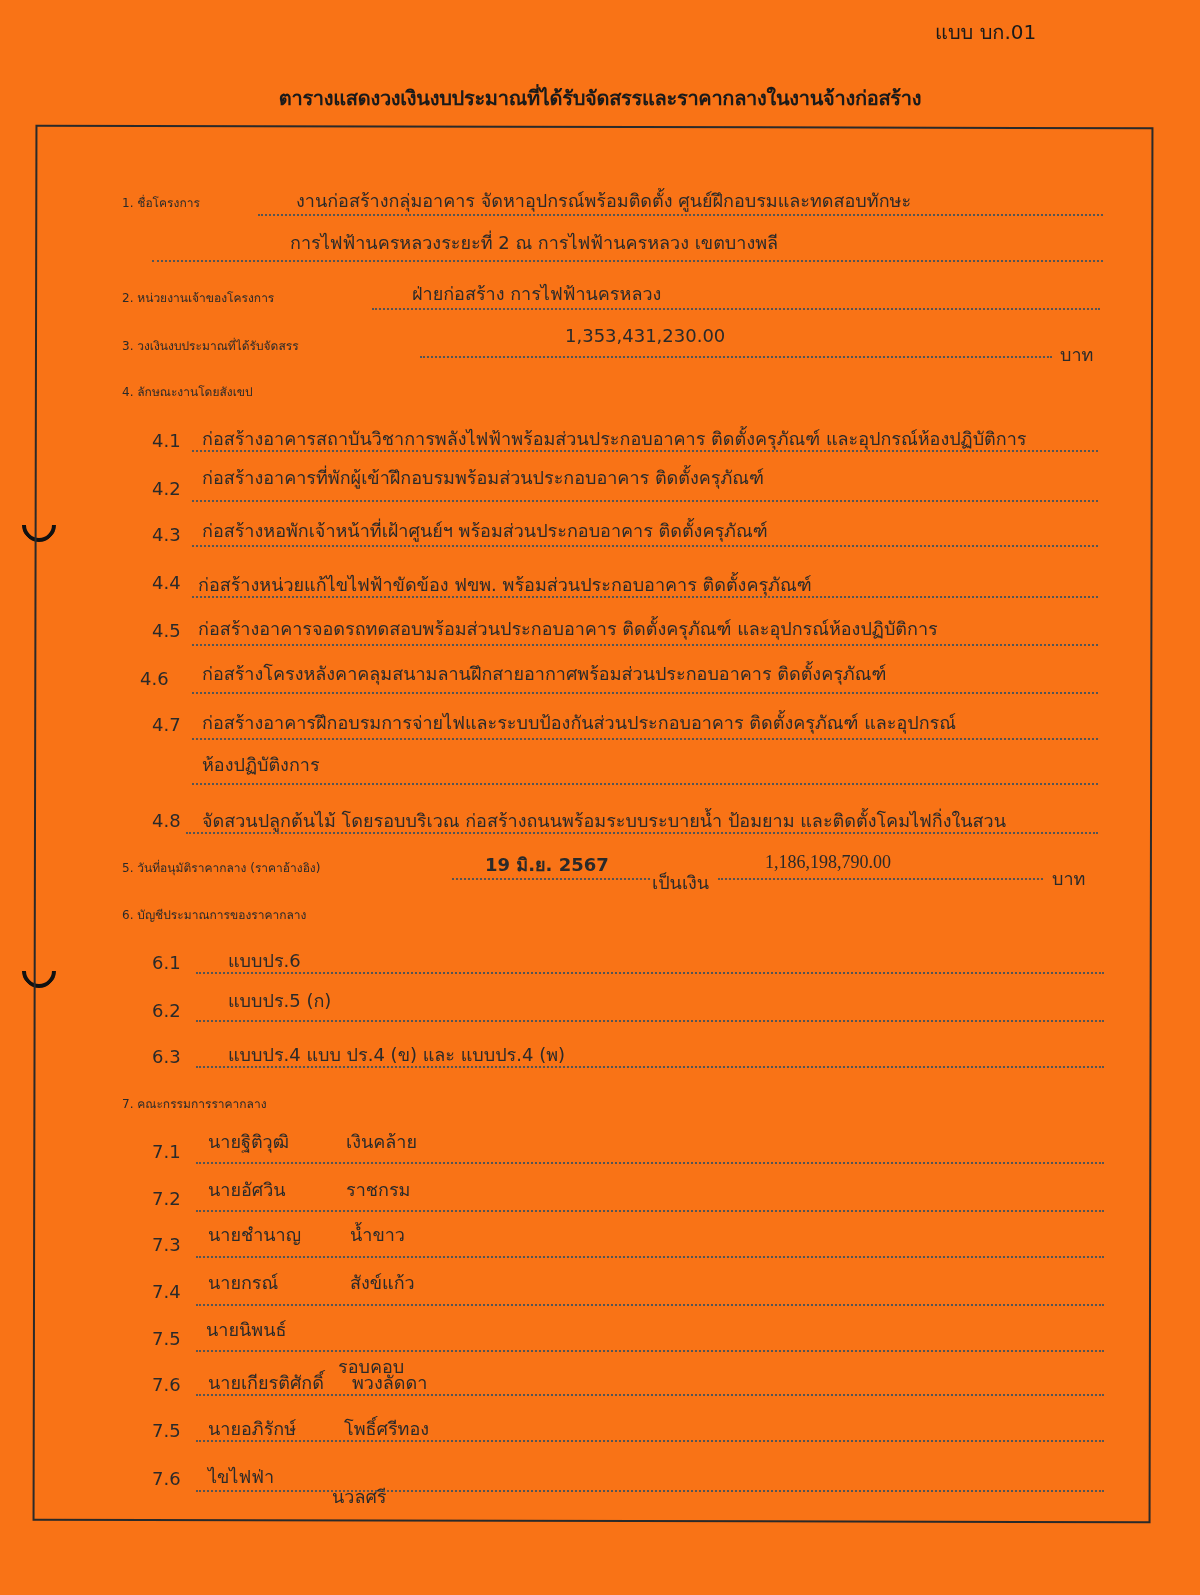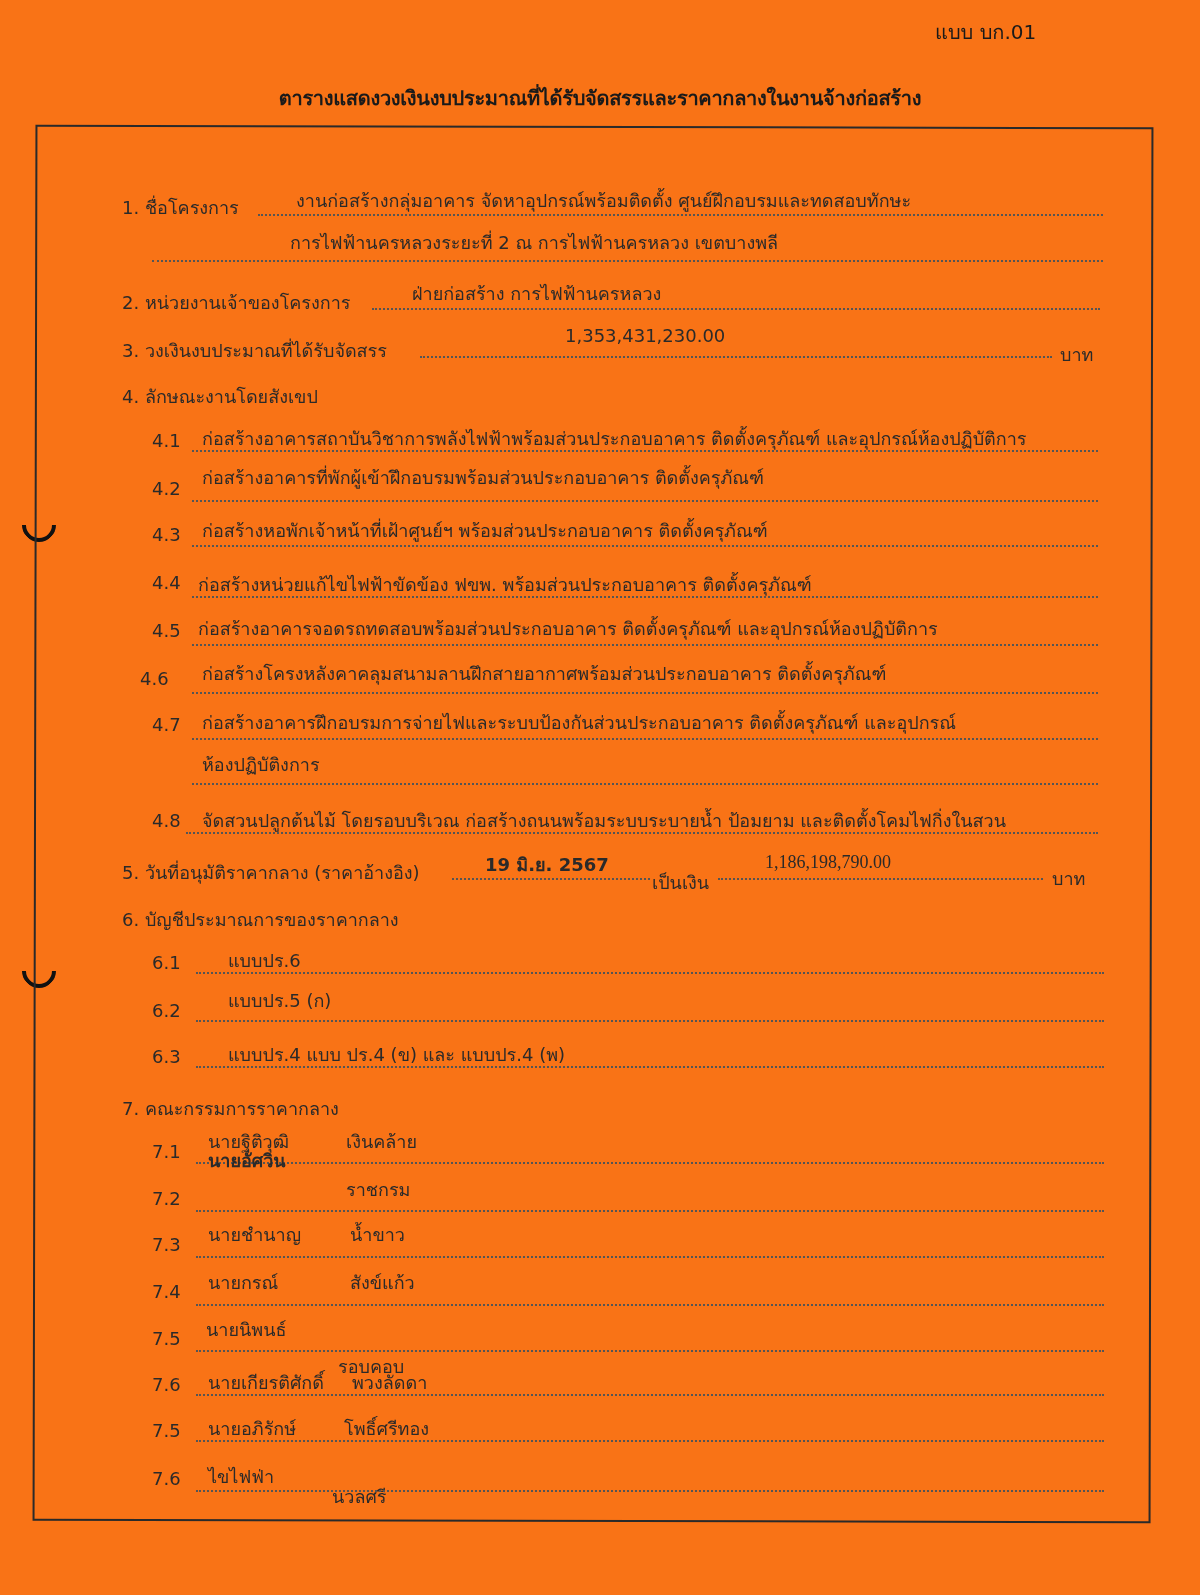"1. ชื่อโครงการ" .label { font-size: 18px -> 12px }
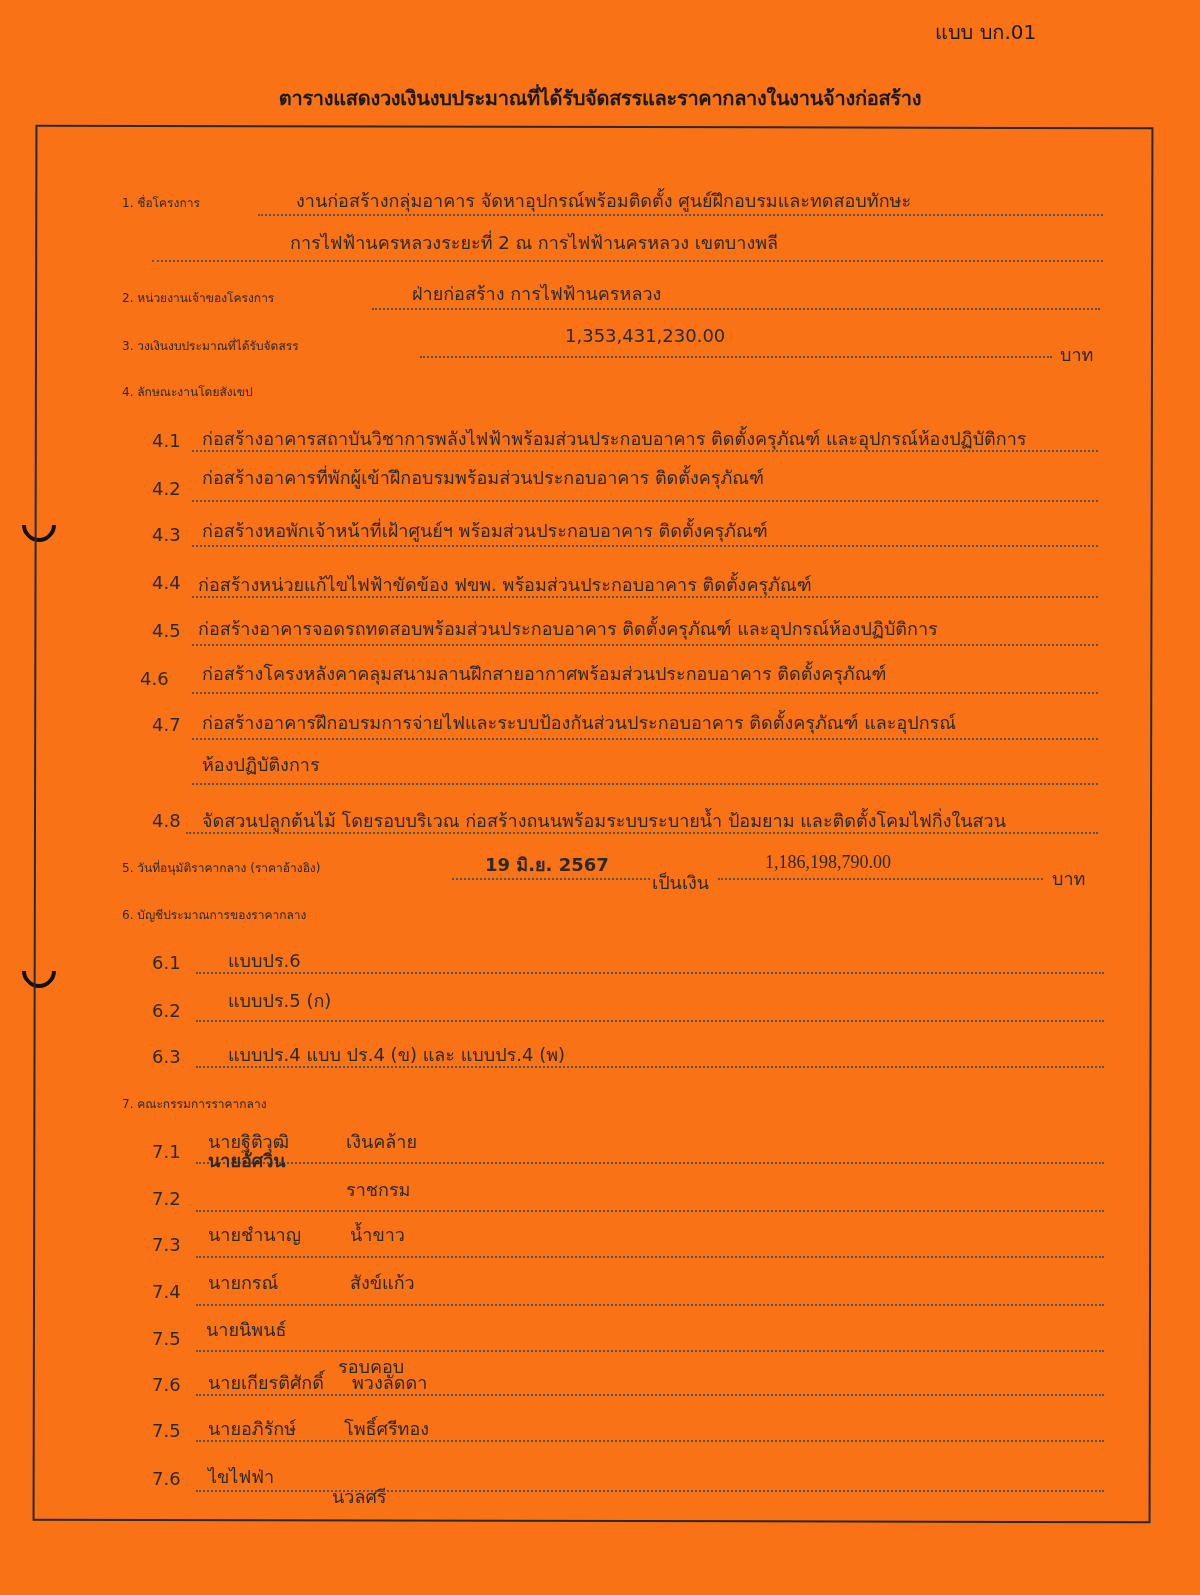"นายอัศวิน" div.value { font-weight: bold -> none; top: 1146px -> 1175px }
